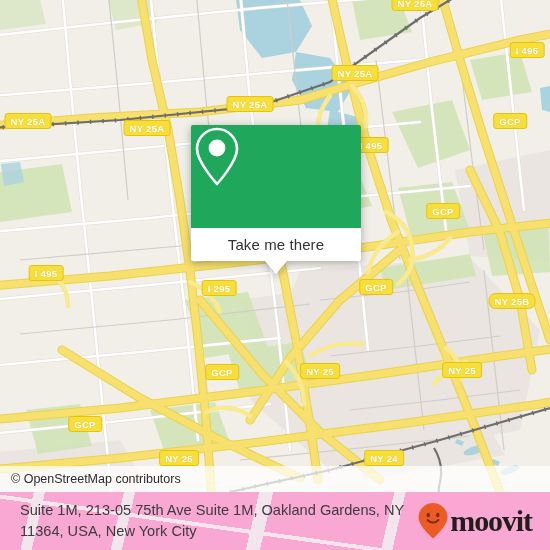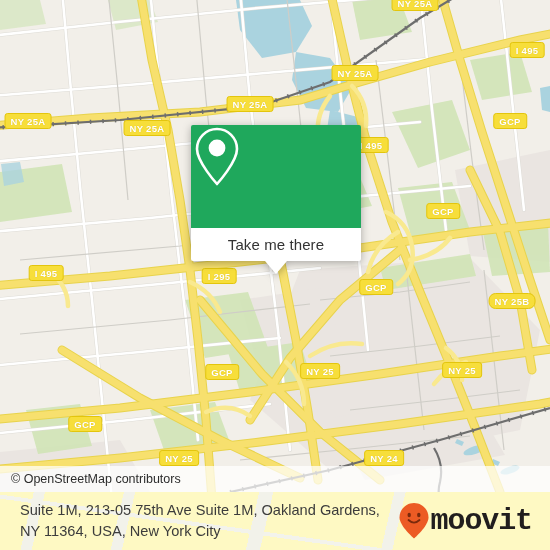"I 295" div.shield { top: 276px -> 288px }
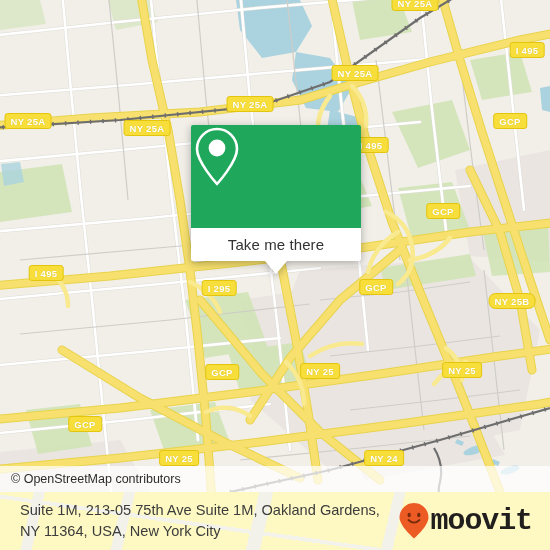"Suite 1M, 213-05 75th Ave" #bottombar { background: #fef9c3 -> #f9a8d4 }
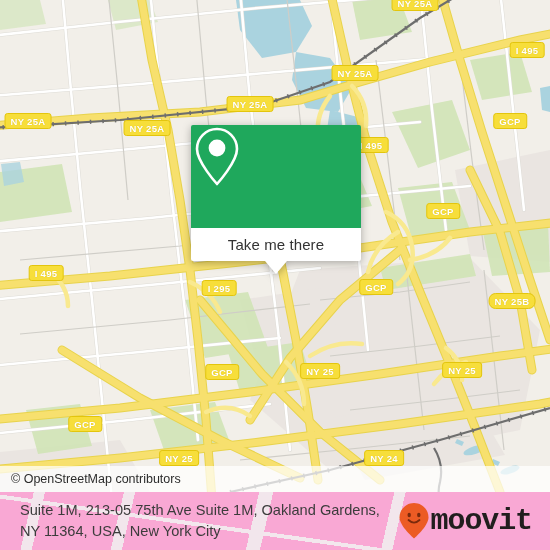"moovit" #logo-word { font-family: Liberation Mono, monospace -> Liberation Serif, serif }
